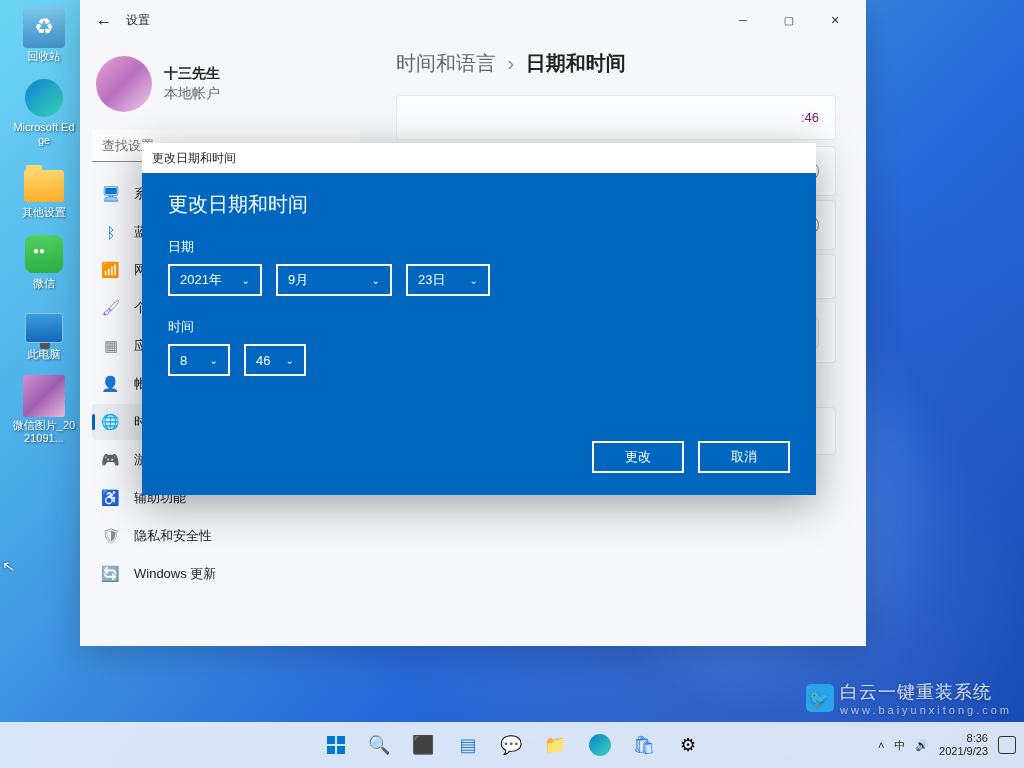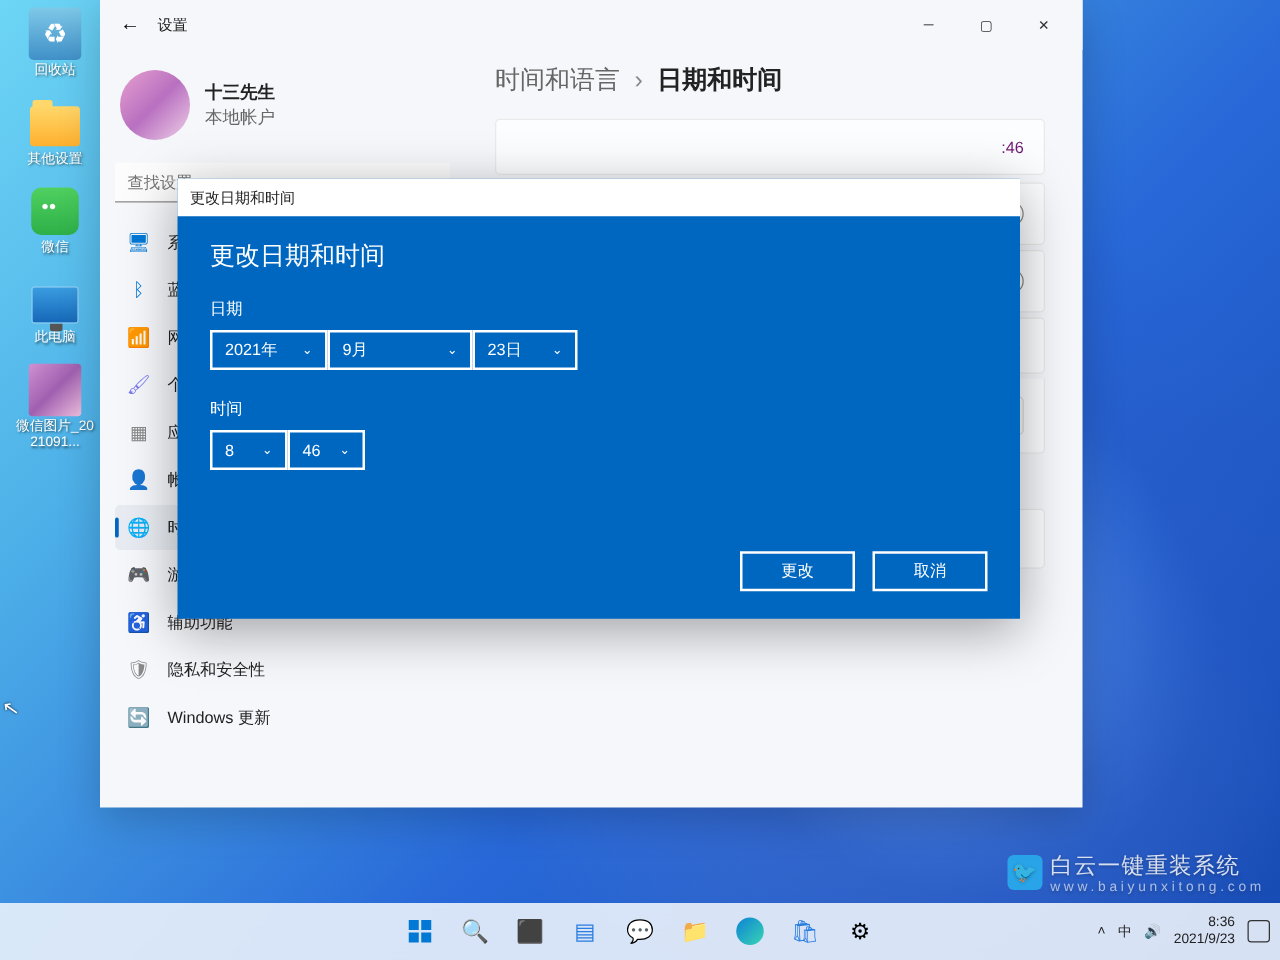"Microsoft Edge" div.d-icon { html: none -> <div> <div> <div></div> </div> <div>Microsoft Edge</div> </div> }
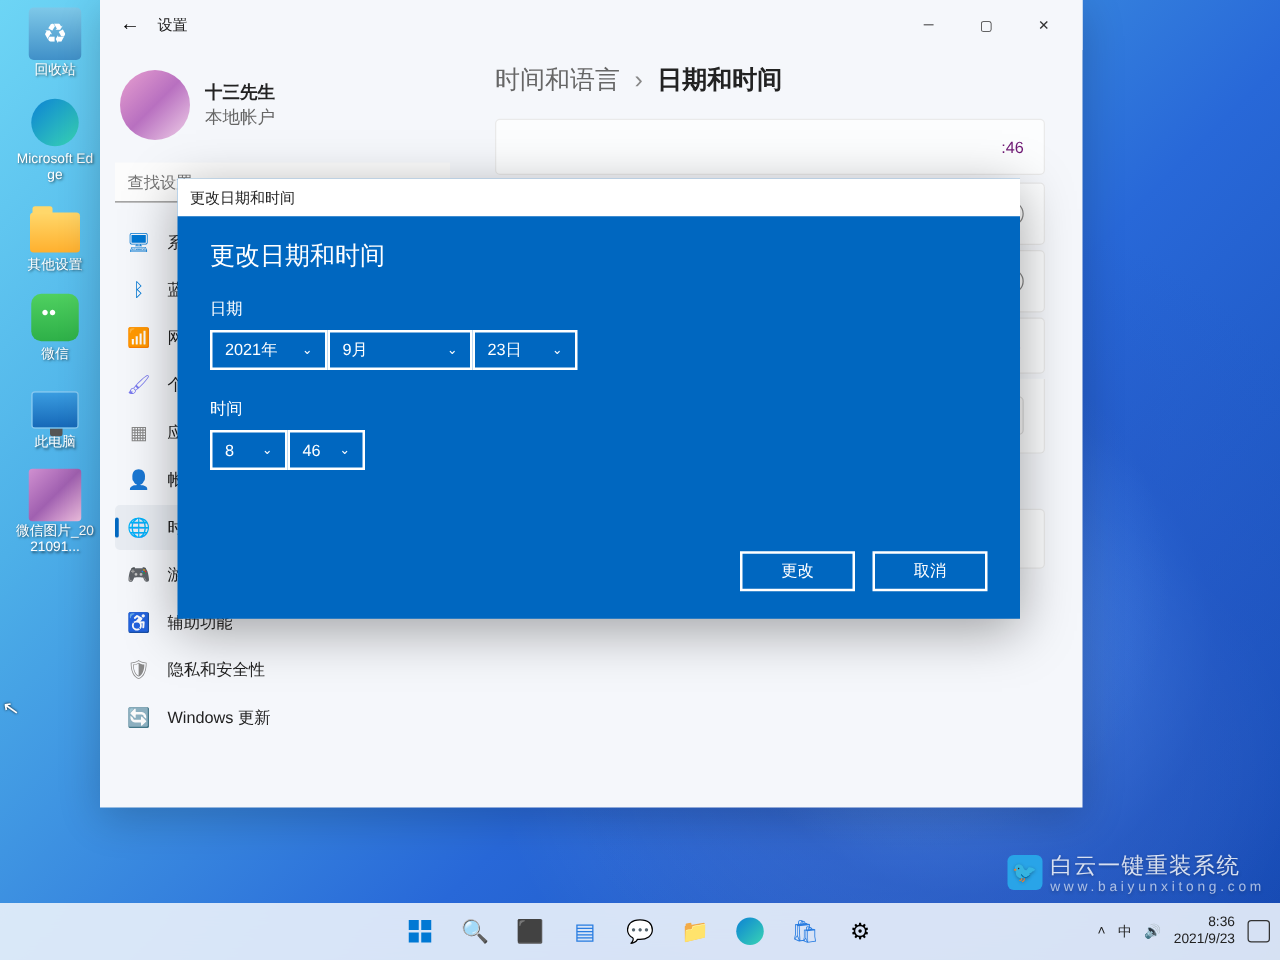"2021年" .field-row { gap: none -> 14px }
